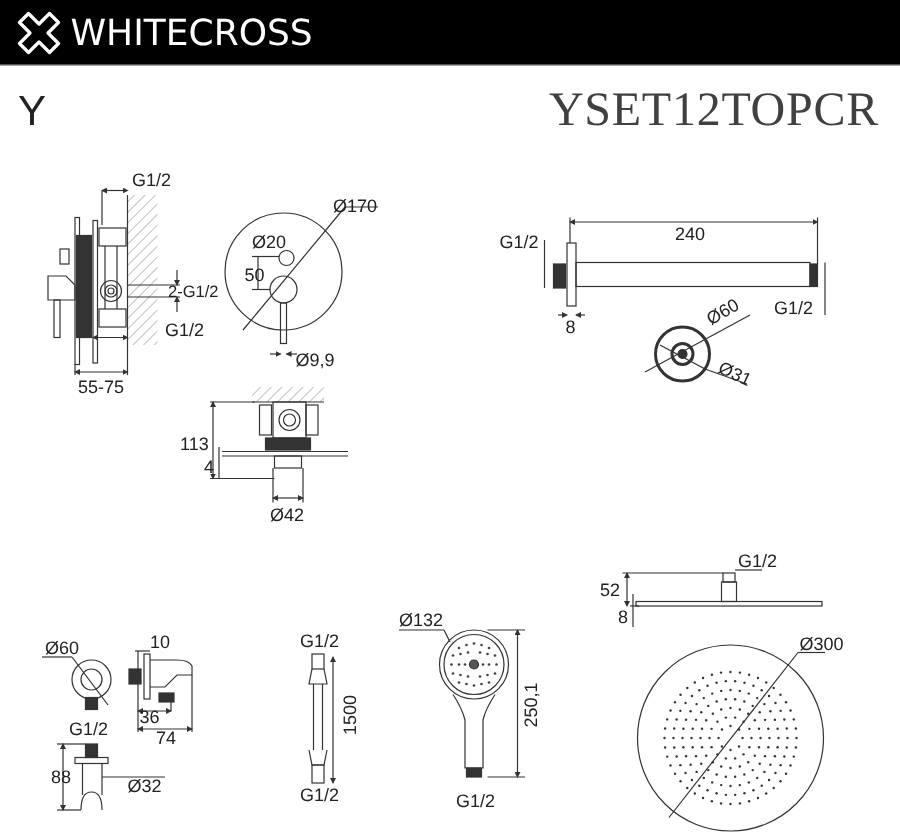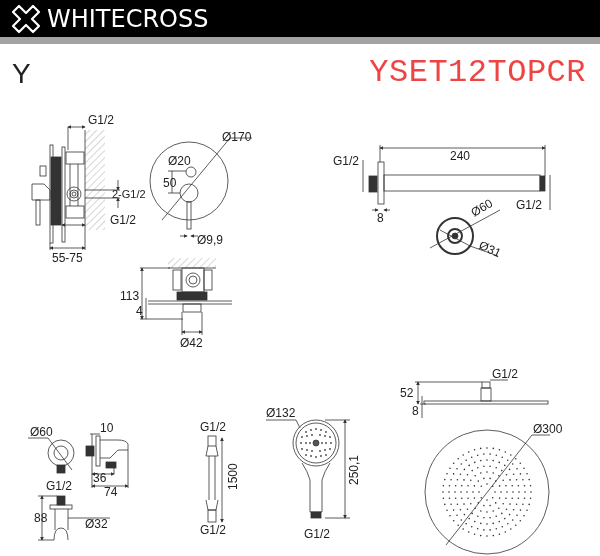"WHITECROSS" .header { border-bottom: 7px solid #a3a3a3 -> 1px solid #a3a3a3 }
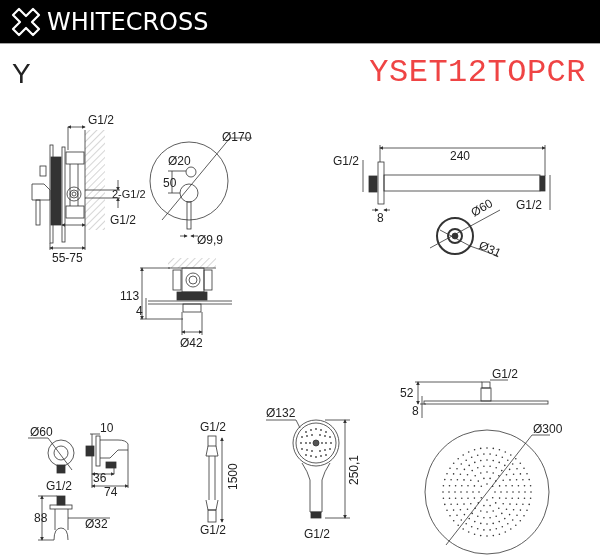"YSET12TOPCR" .model-code { color: #ef4444 -> #404040; font-family: Liberation Mono, monospace -> Liberation Serif, serif }
